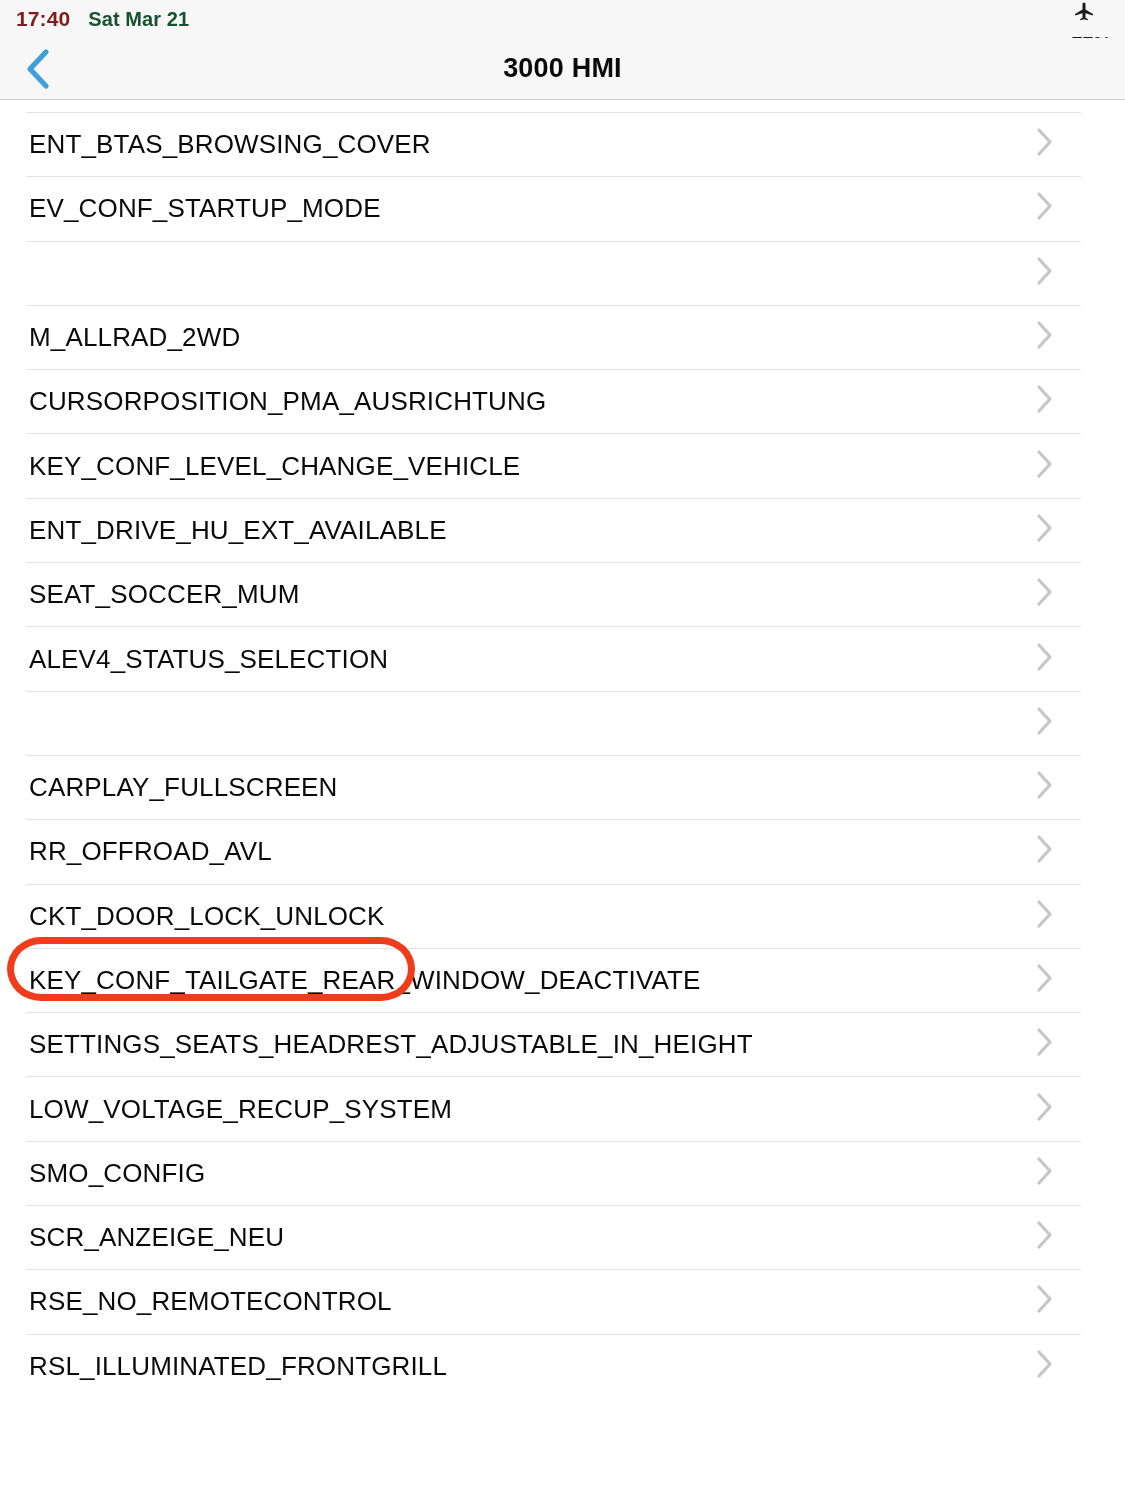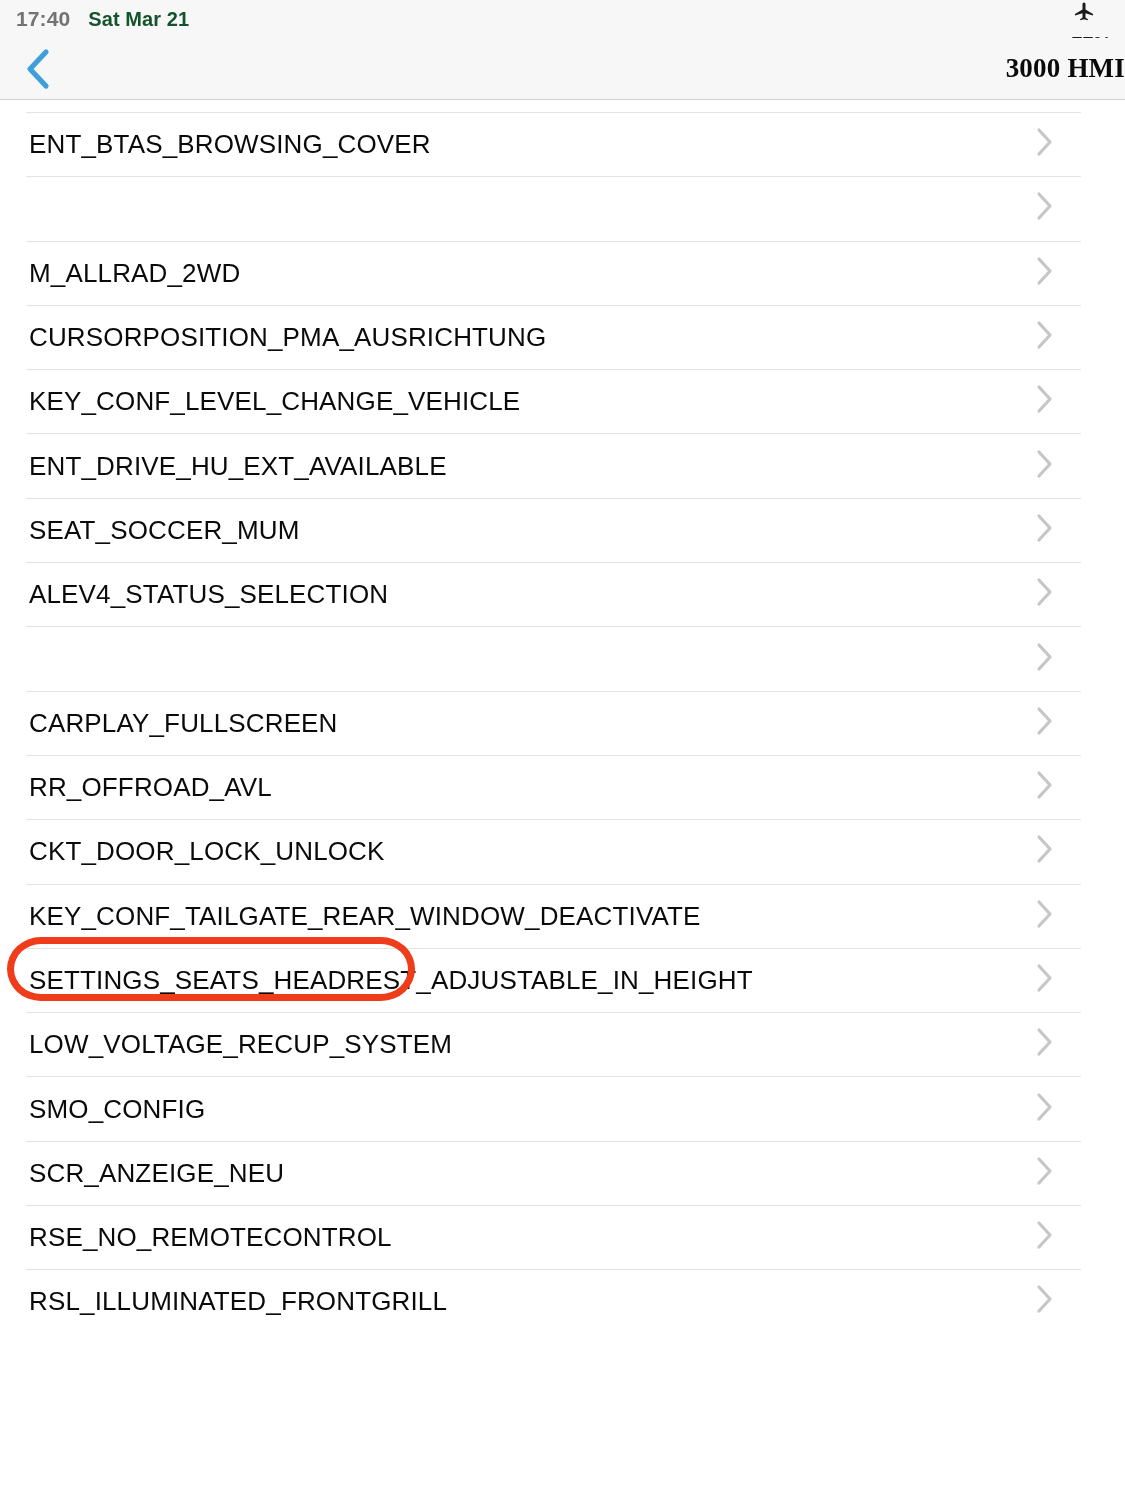"17:40" .status-time { color: #737373 -> #7f1d1d }
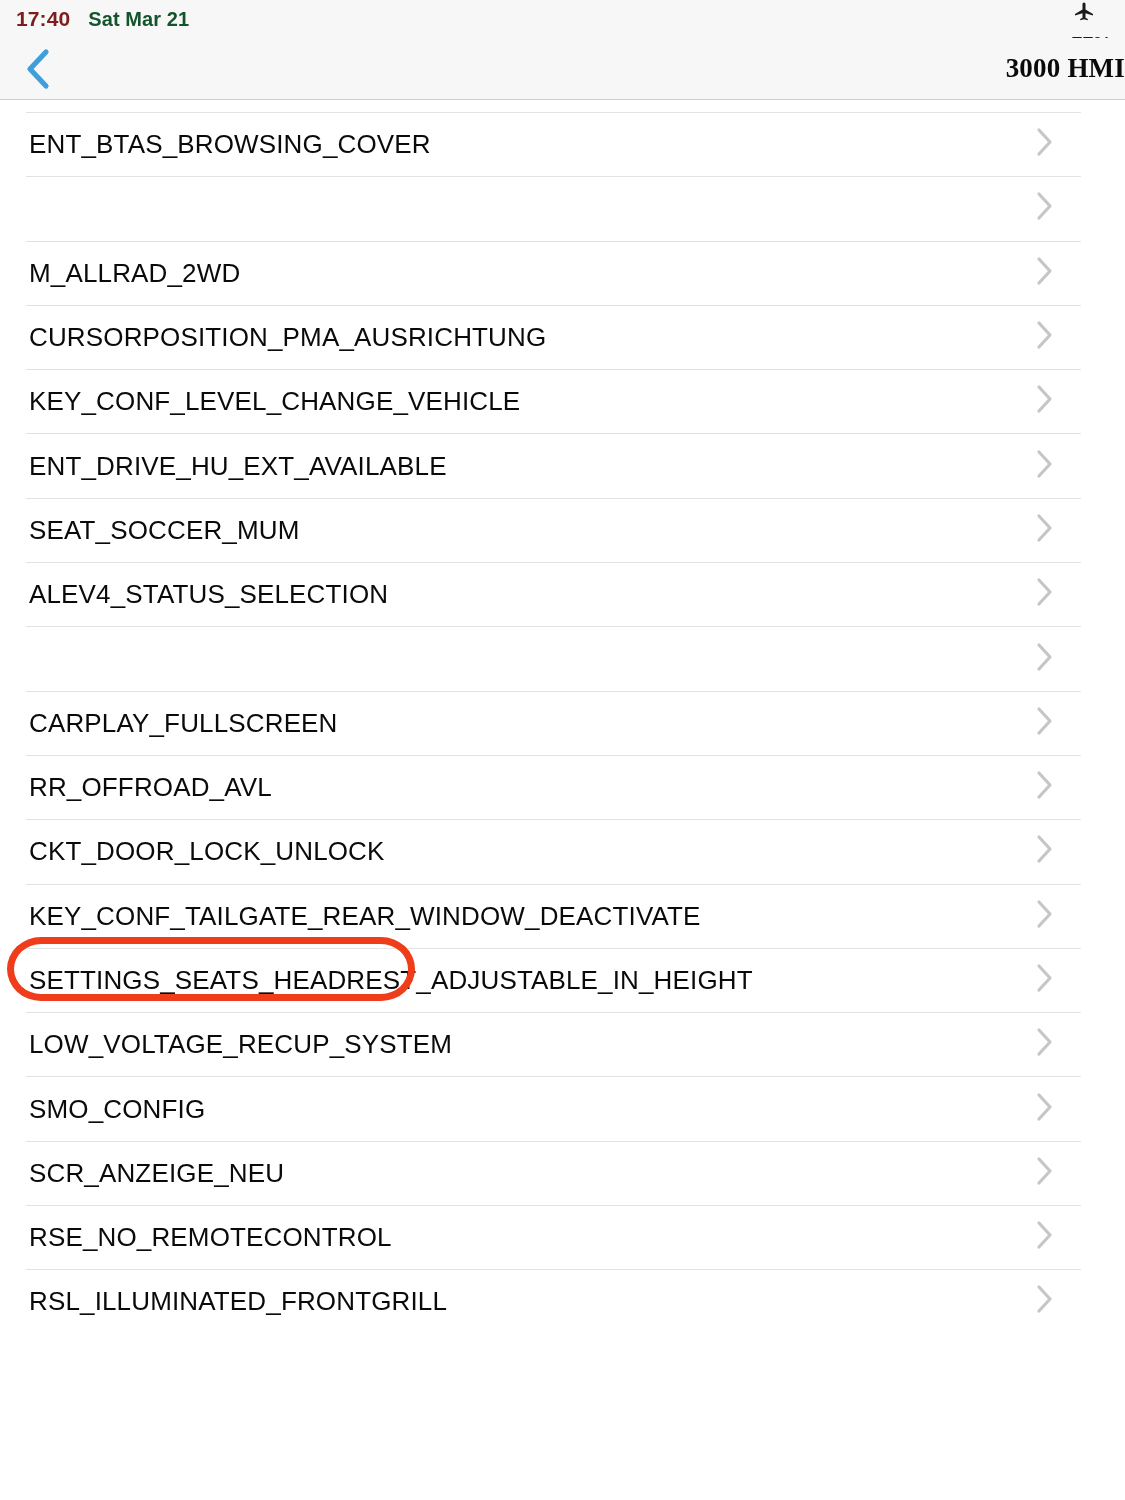"3000 HMI" .nav-bar { font-family: Liberation Serif, serif -> none; justify-content: flex-end -> center }
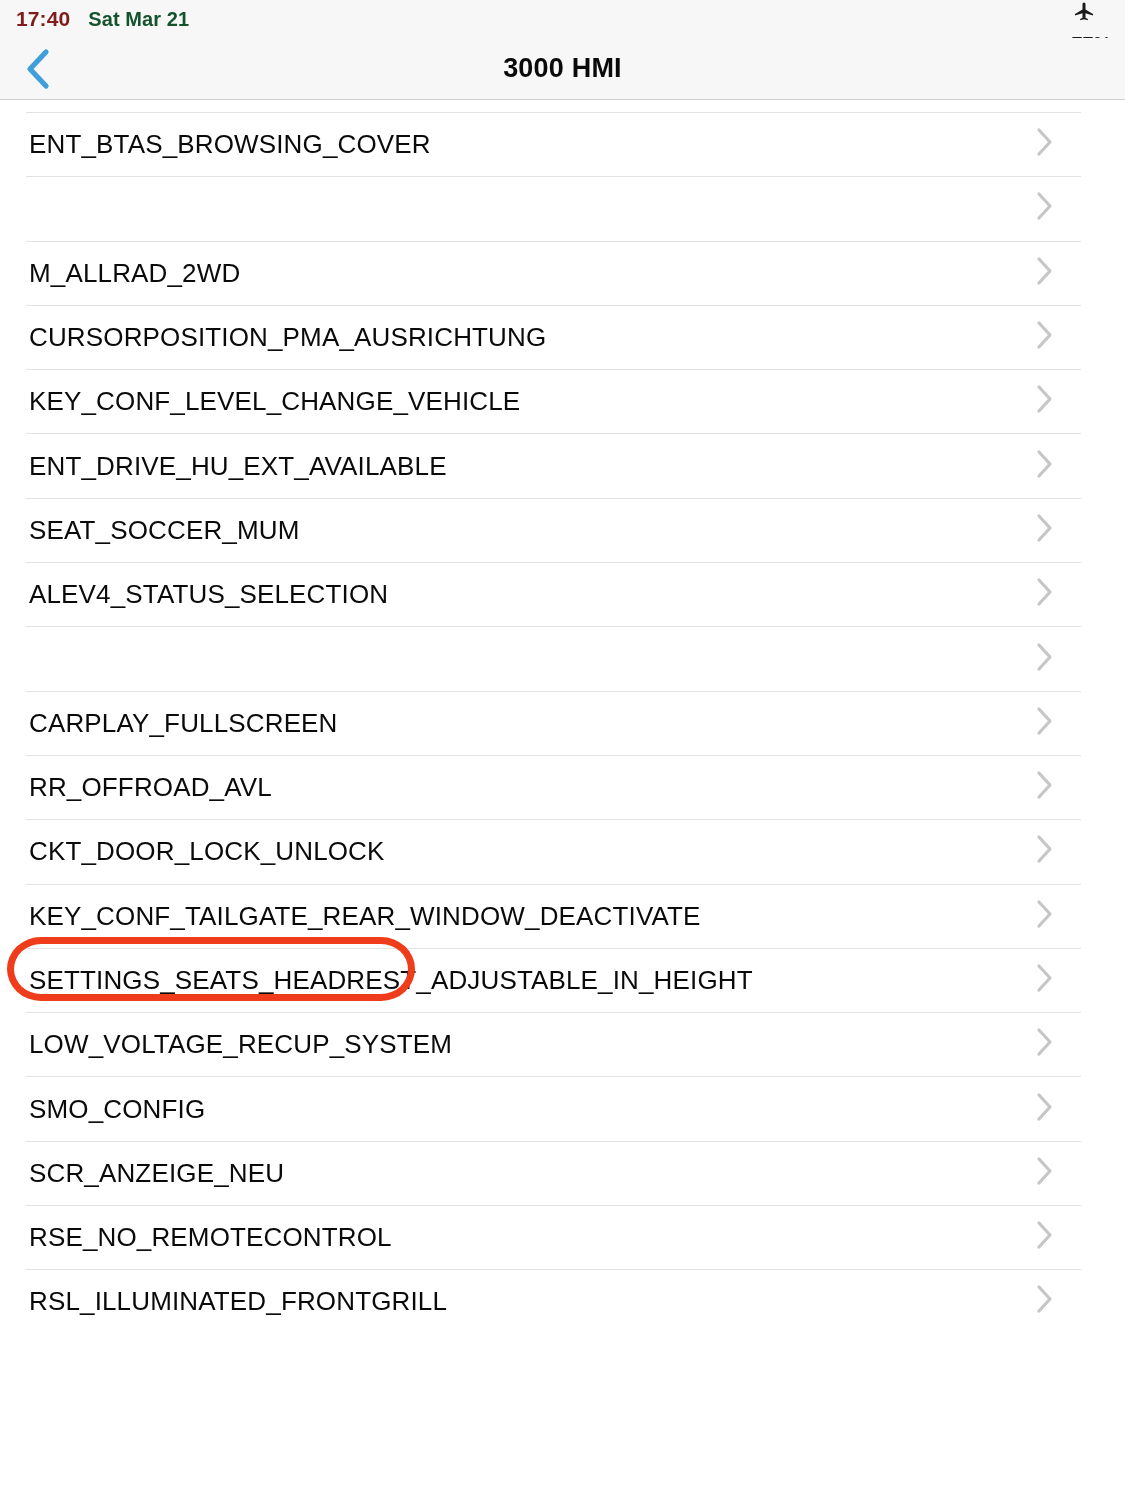"EV_CONF_STARTUP_MODE" div.row { html: none -> <div> <span>EV_CONF_STARTUP_MODE</span> <span><svg> <path></path> </svg></span> </div> }
